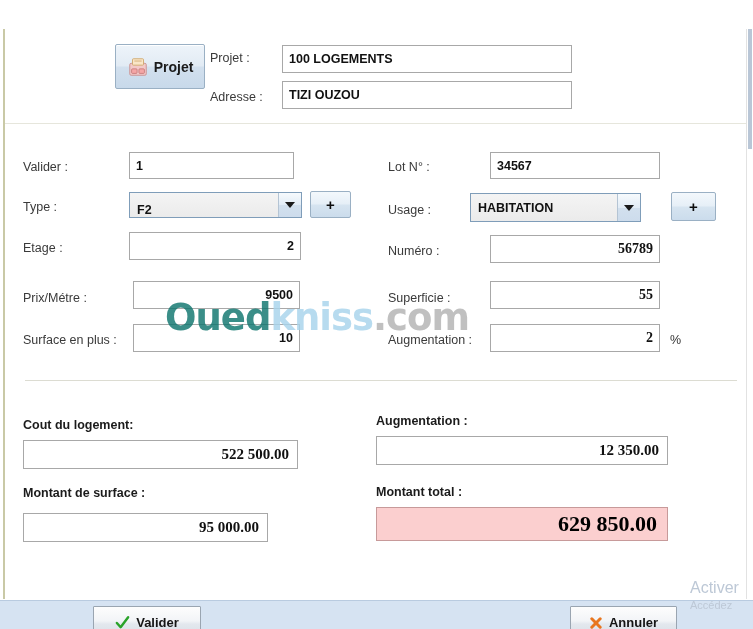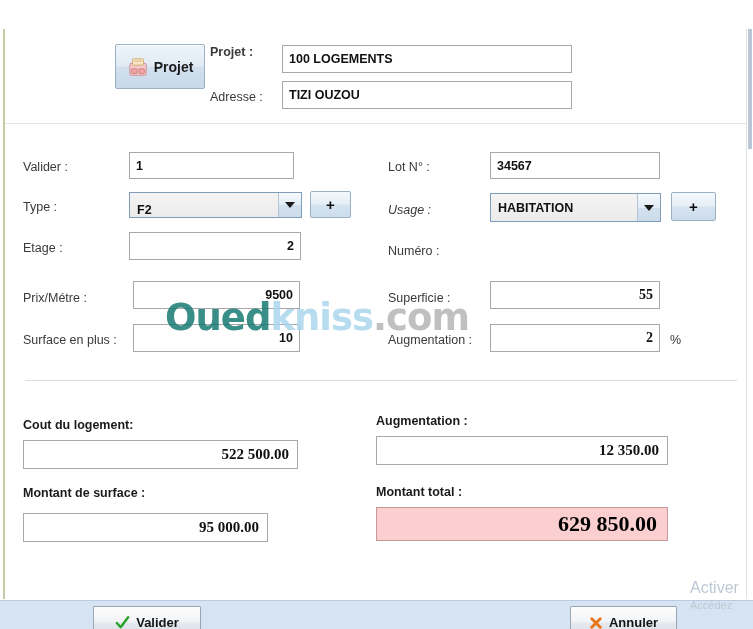"Projet :" div.field-label { font-weight: bold -> none; top: 16px -> 22px }
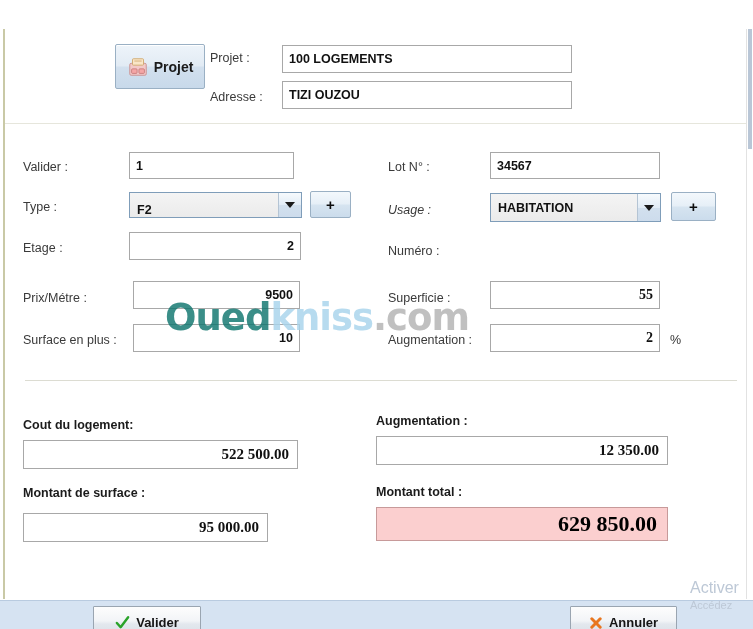"Usage :" div.field-label { font-style: italic -> none }
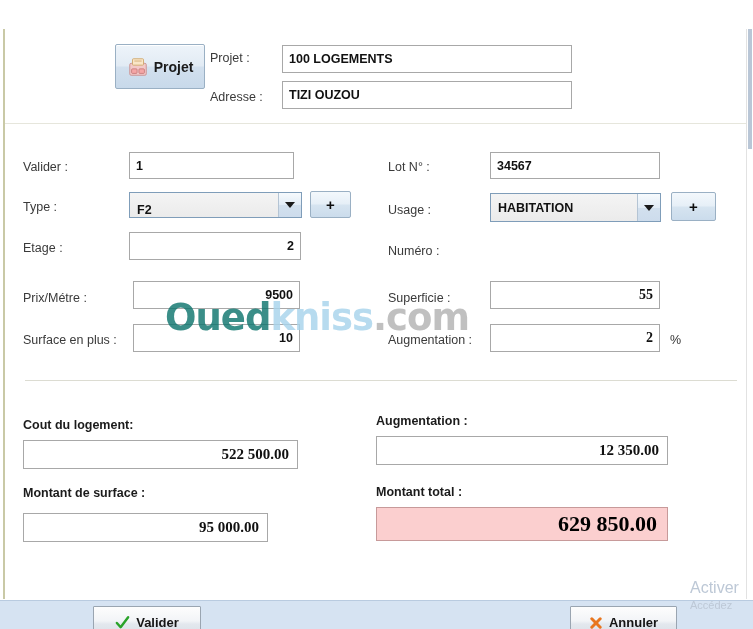"HABITATION" div.combo { left: 485px -> 465px }
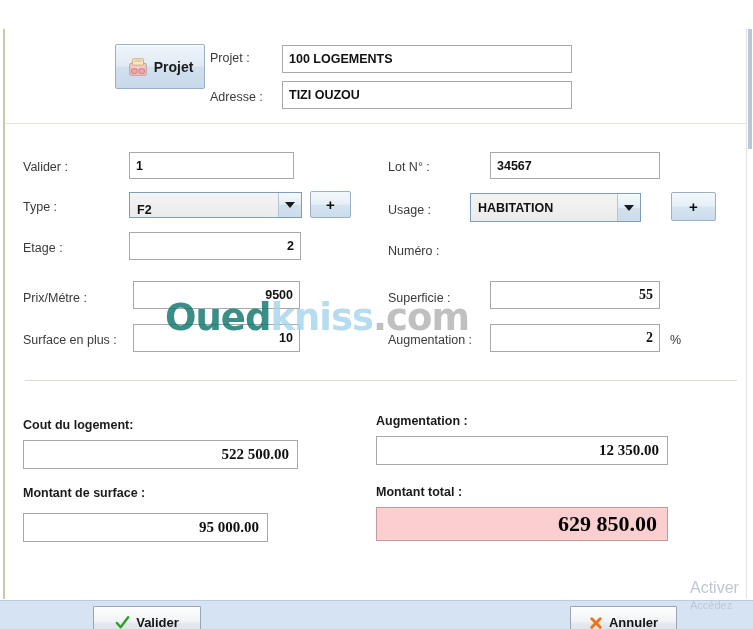"56789" div.tbox { html: none -> <div>56789</div> }
